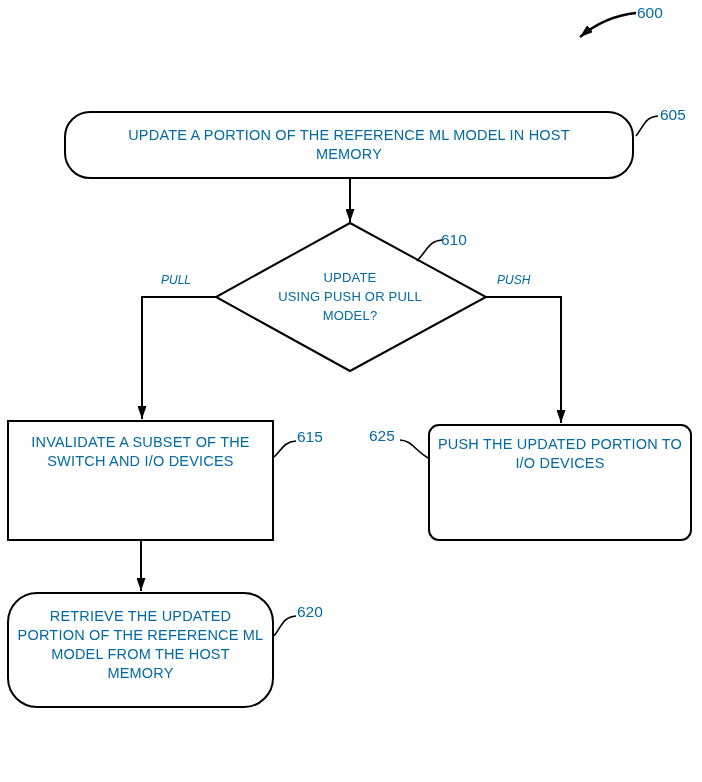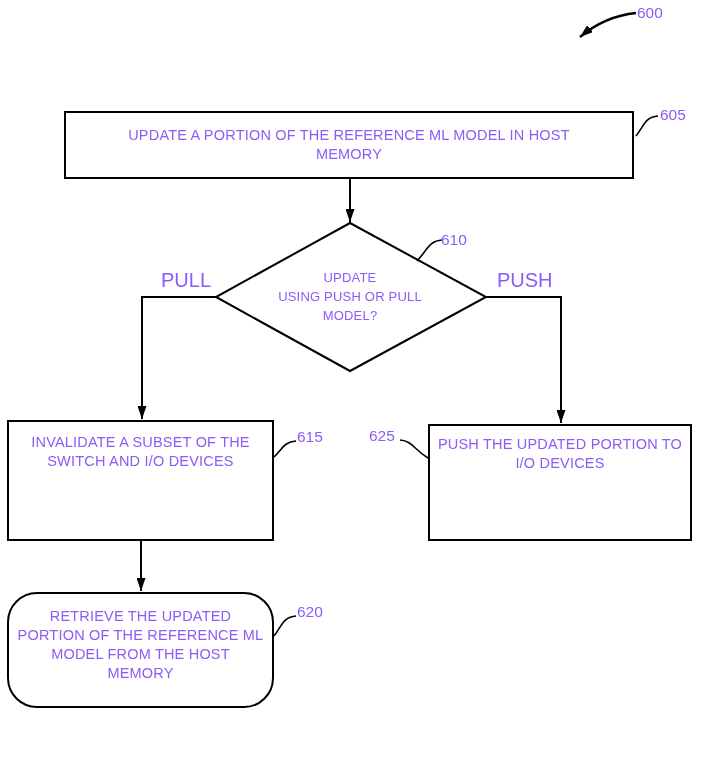"600" .canvas { color: #8b5cf6 -> #0369a1 }
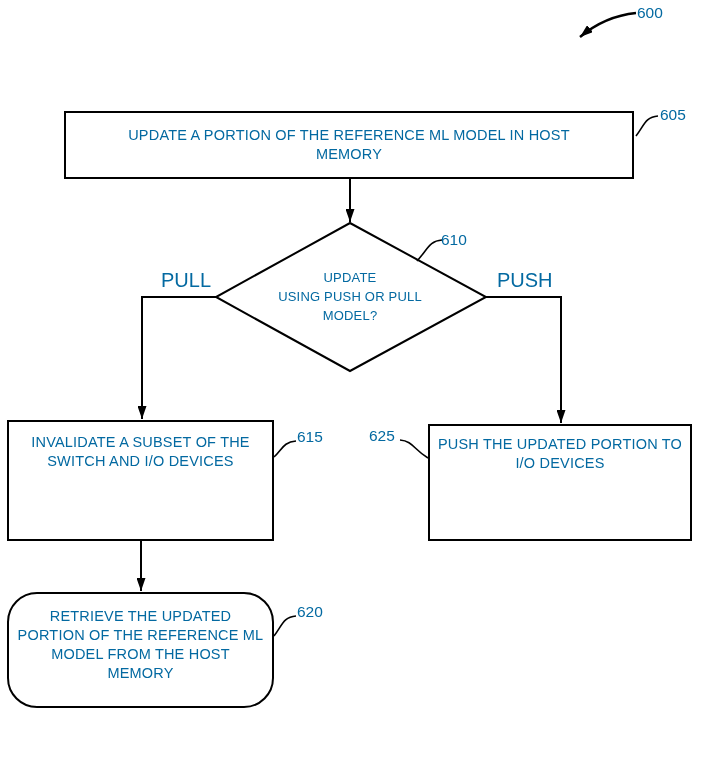"UPDATE A PORTION OF THE" .box-start { border-radius: none -> 26px }
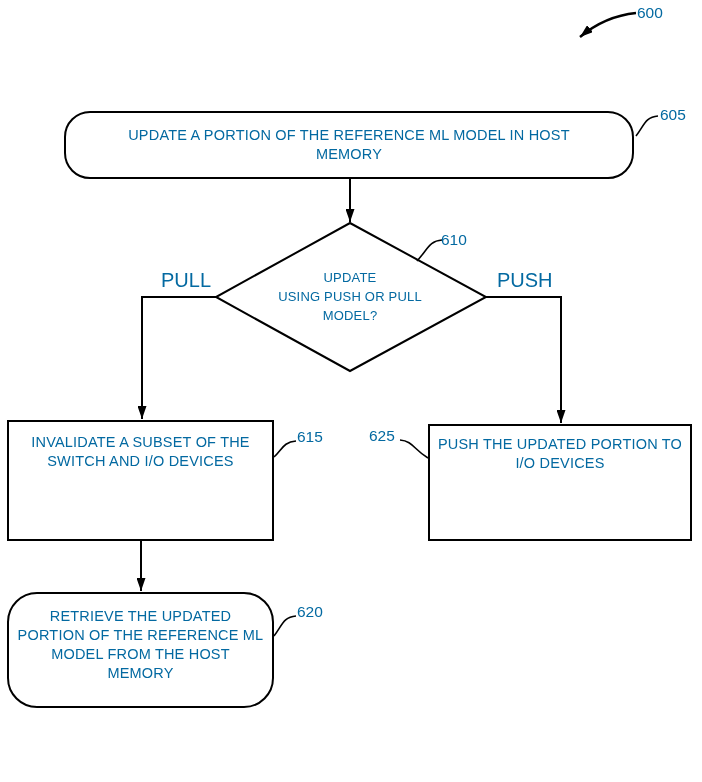"PULL" .branch-label { font-size: 20px -> 12px; font-style: none -> italic }
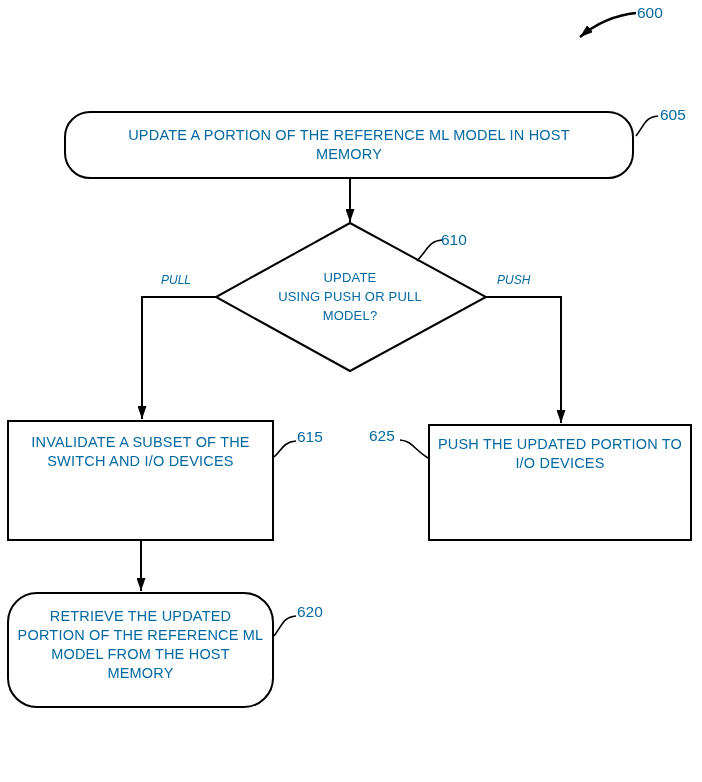"PUSH THE UPDATED PORTION TO" .box-push { border-radius: none -> 11px }
